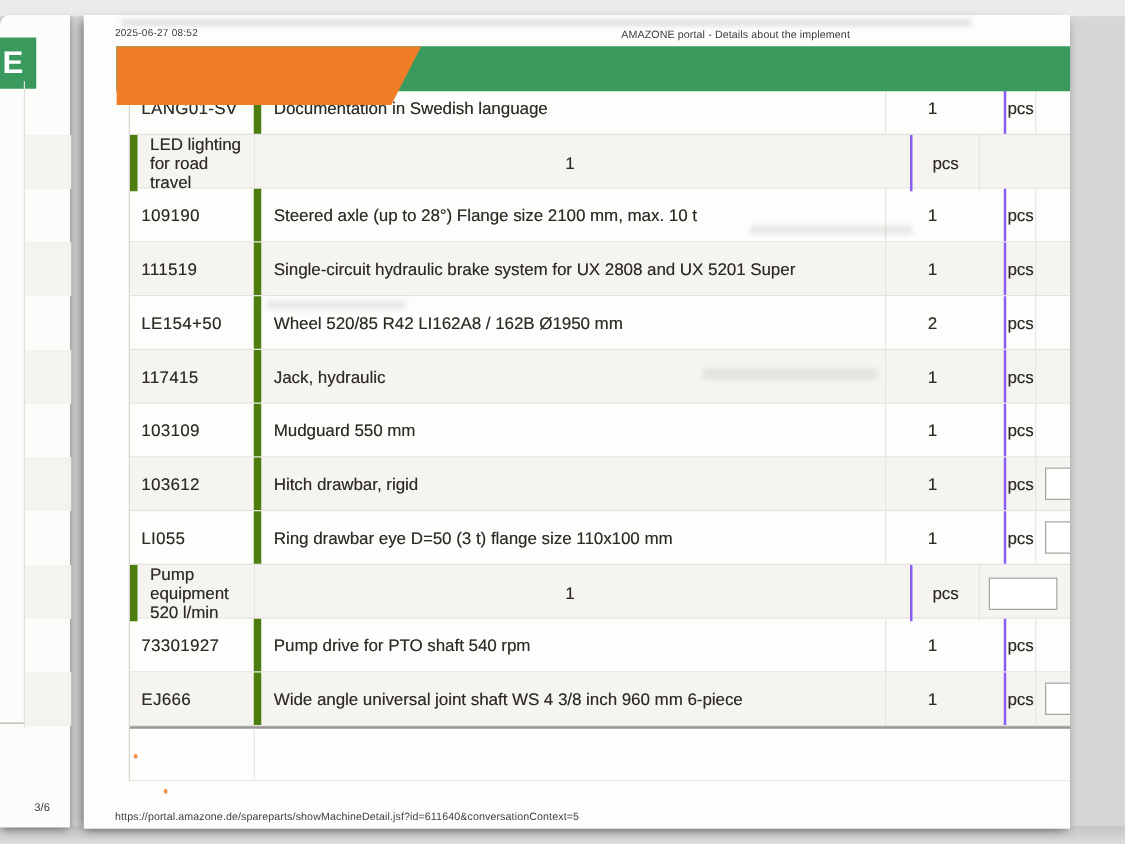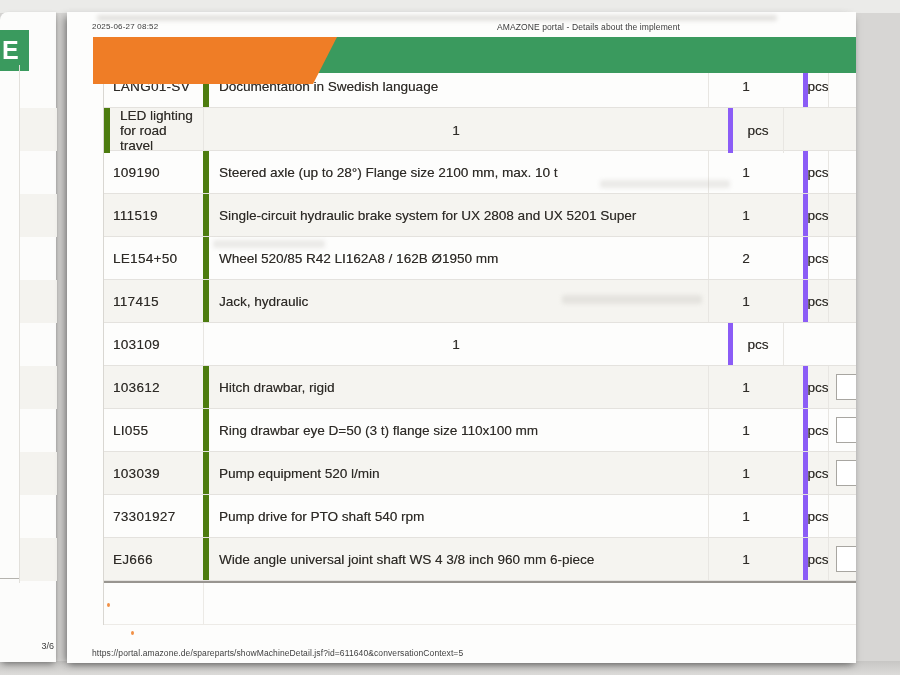"pcs" .cell.unit { border-left: 5px solid #8b5cf6 -> 2px solid #8b5cf6 }
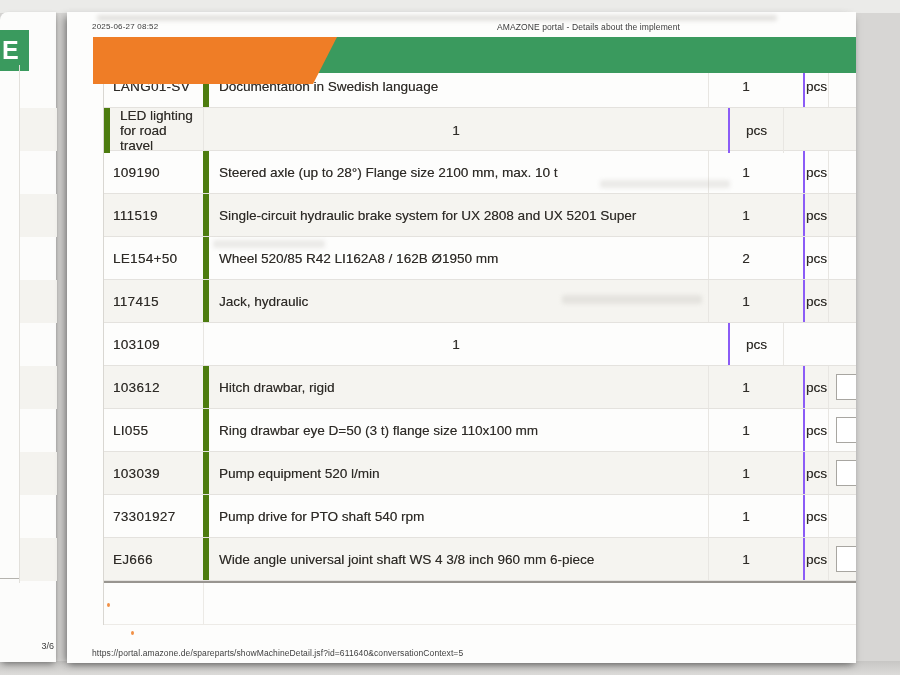"Mudguard 550 mm" div.cell { html: none -> <div>Mudguard 550 mm</div> }
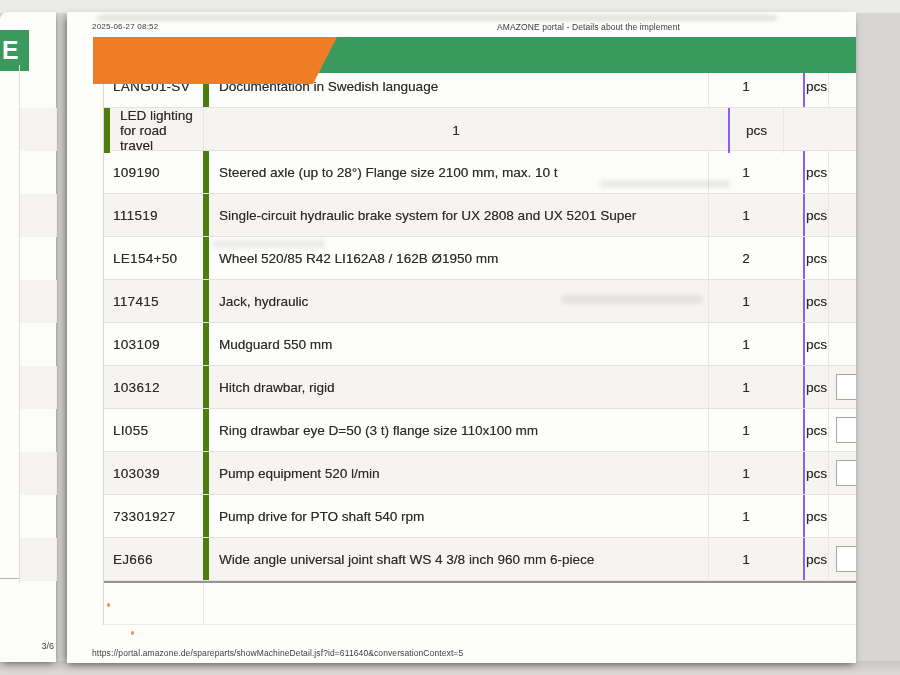"103039" div.cell { html: <div>103039</div> -> none }
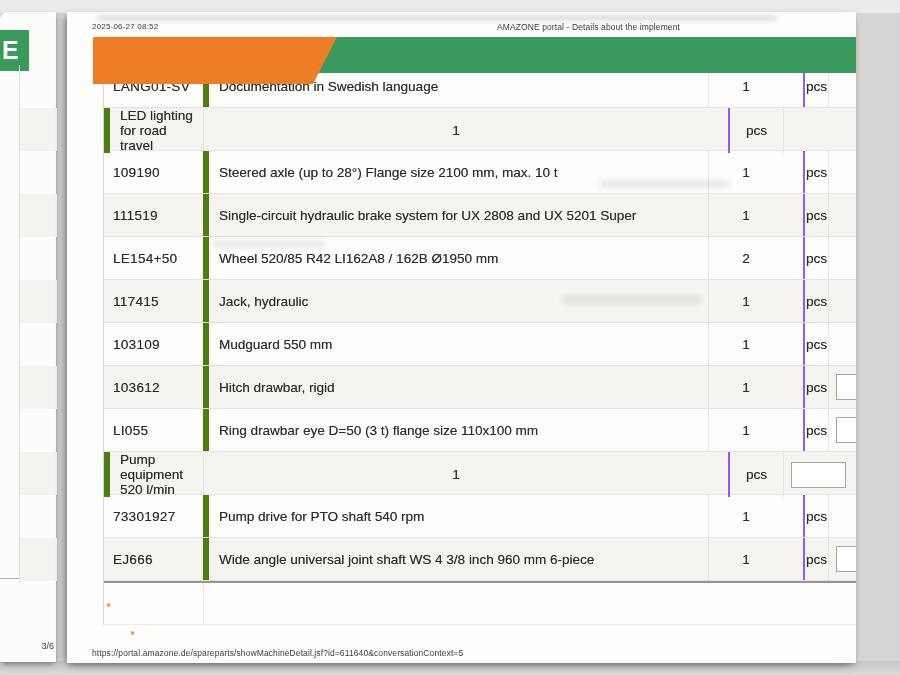"3/6" .lp-pagenum { right: 2px -> 16px }
